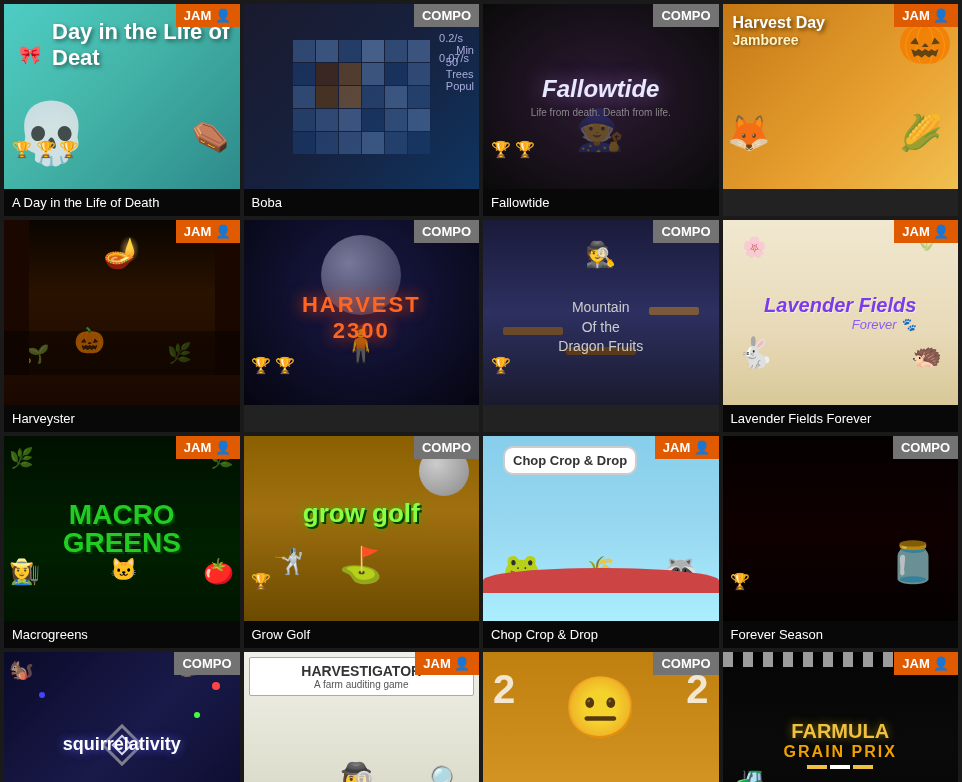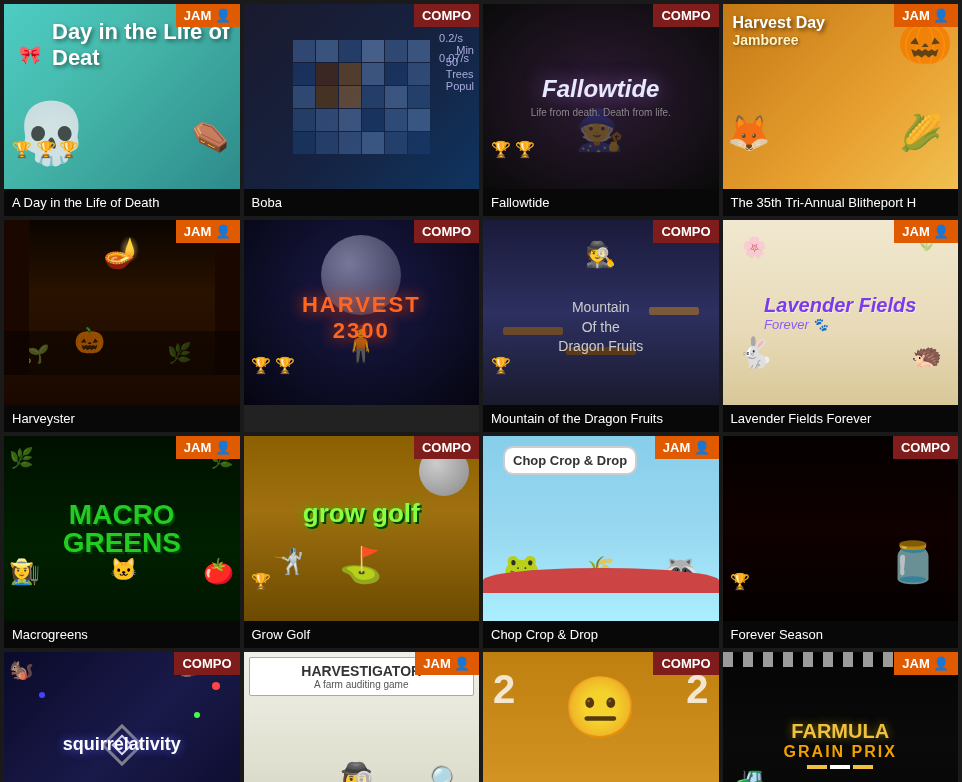"COMPO" .badge-compo { background: #7f1d1d -> #737373 }
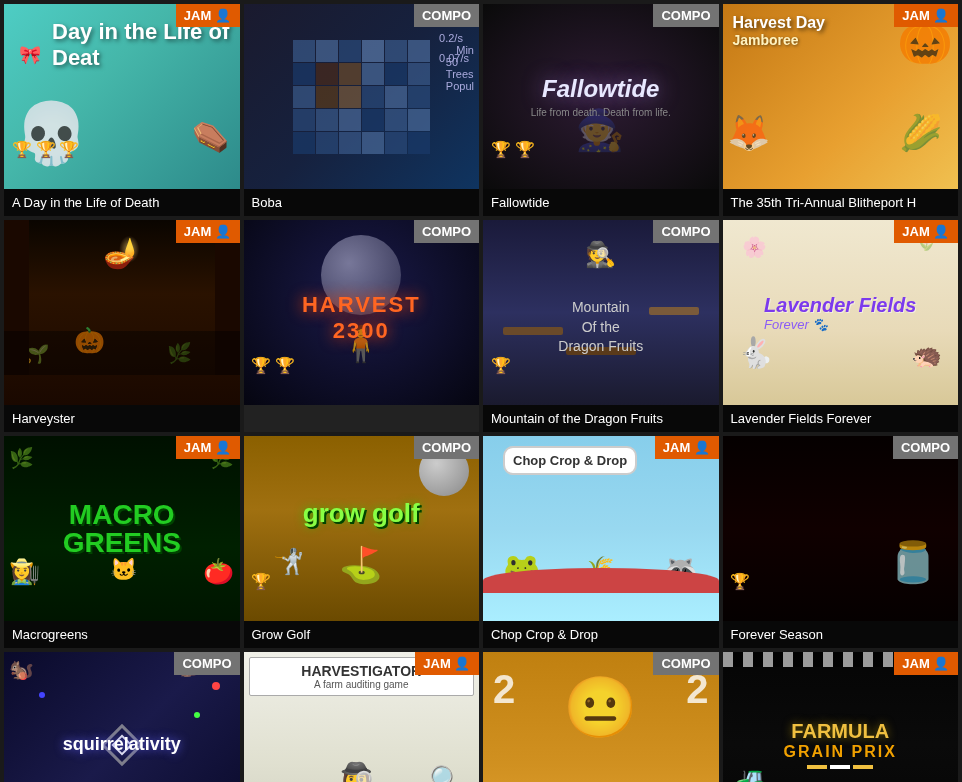"The 35th Tri-Annual Blitheport H" div.card-title { html: <div>The 35th Tri-Annual Blitheport H</div> -> none }
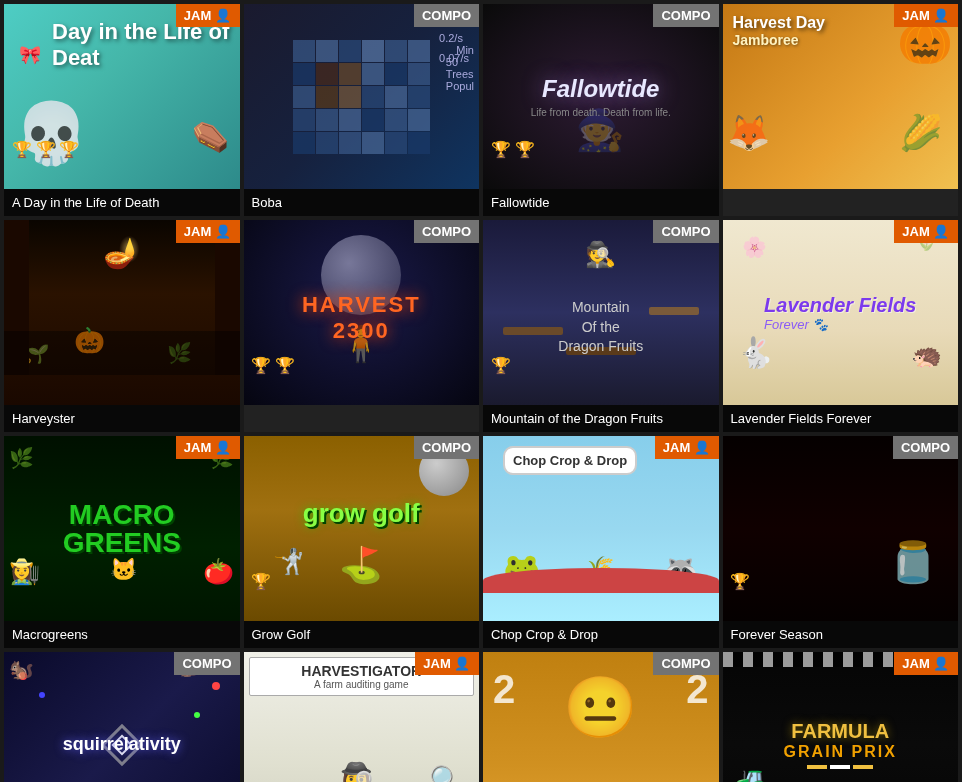"Lavender Fields" div { text-align: left -> right }
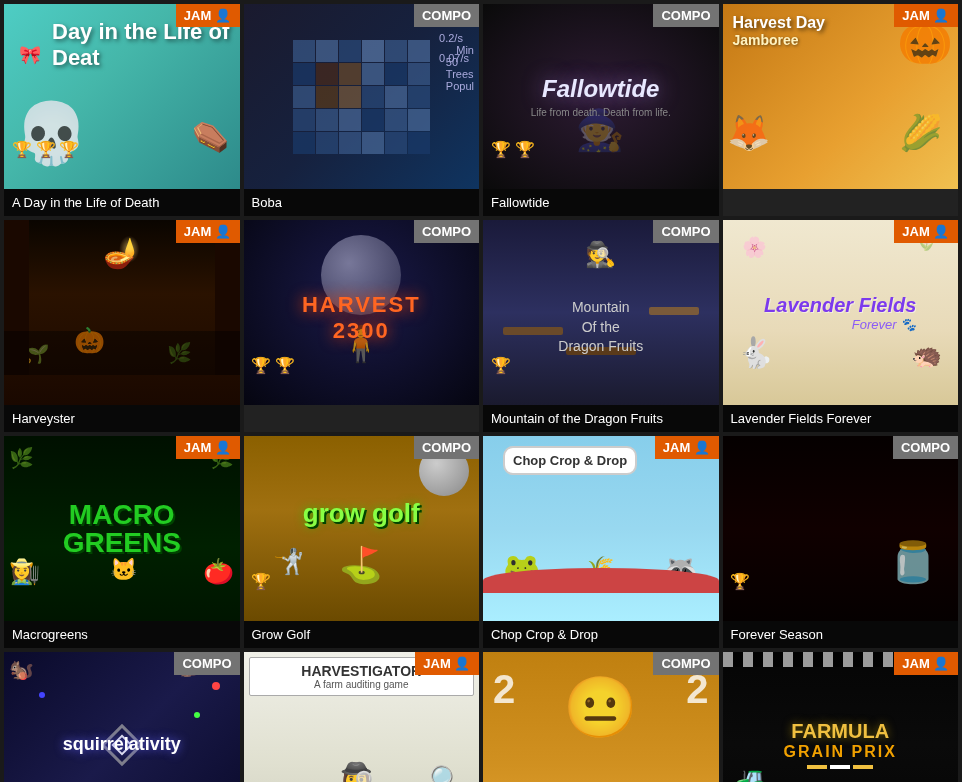"Mountain of the Dragon Fruits" div.card-title { html: <div>Mountain of the Dragon Fruits</div> -> none }
